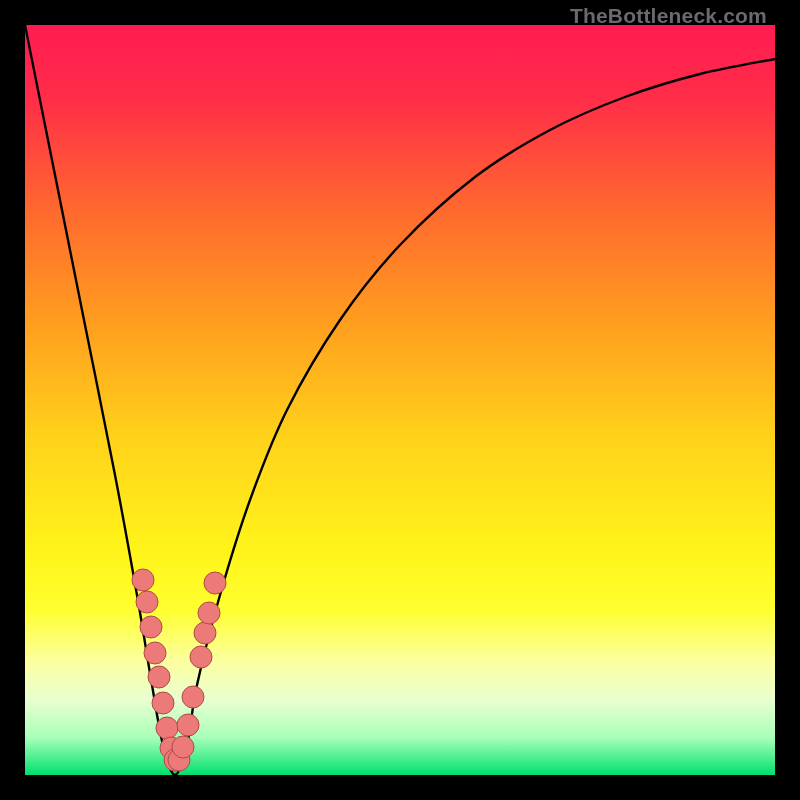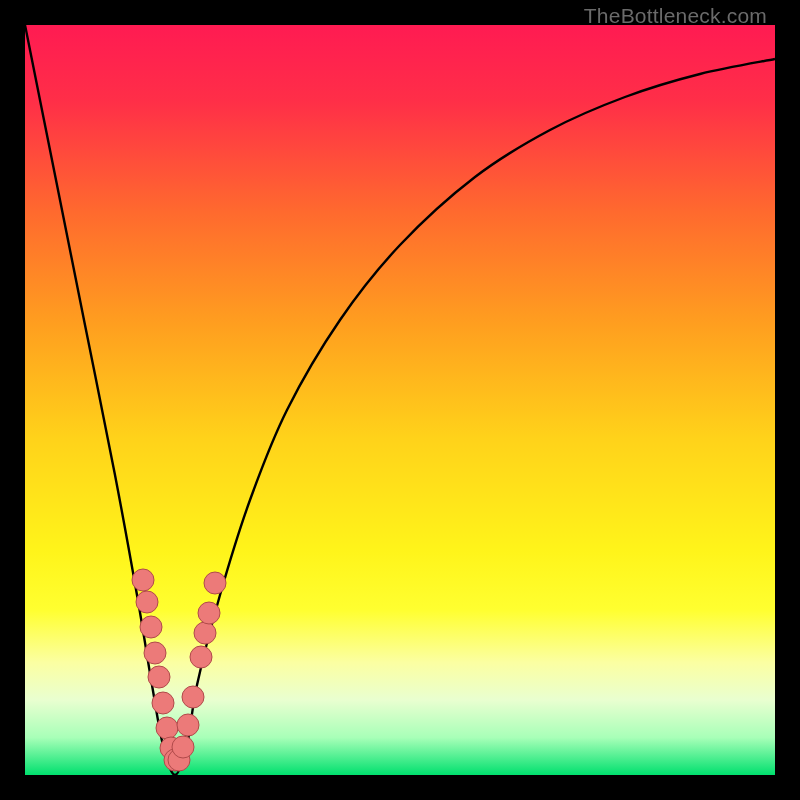"TheBottleneck.com" .watermark { font-weight: 400 -> 700 }
